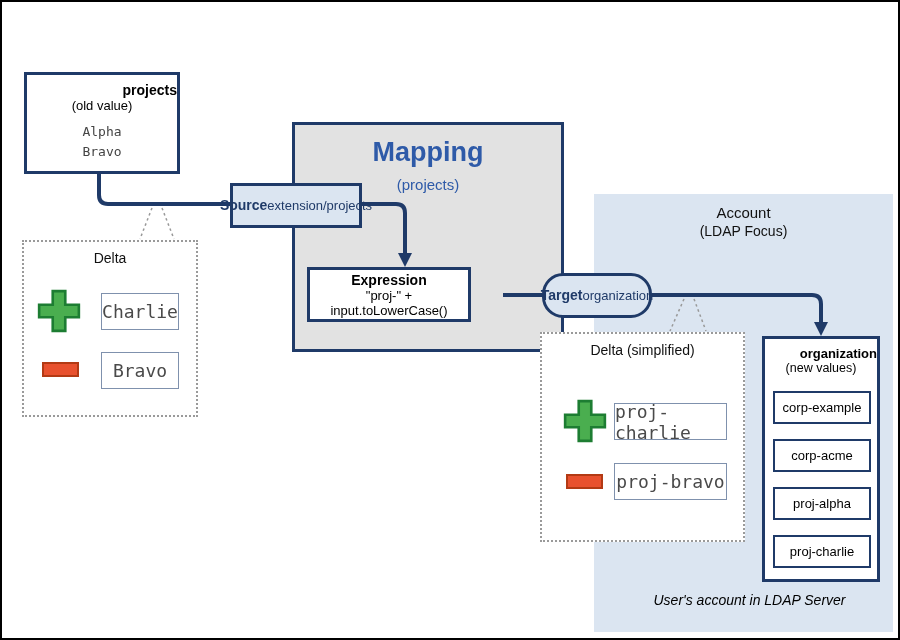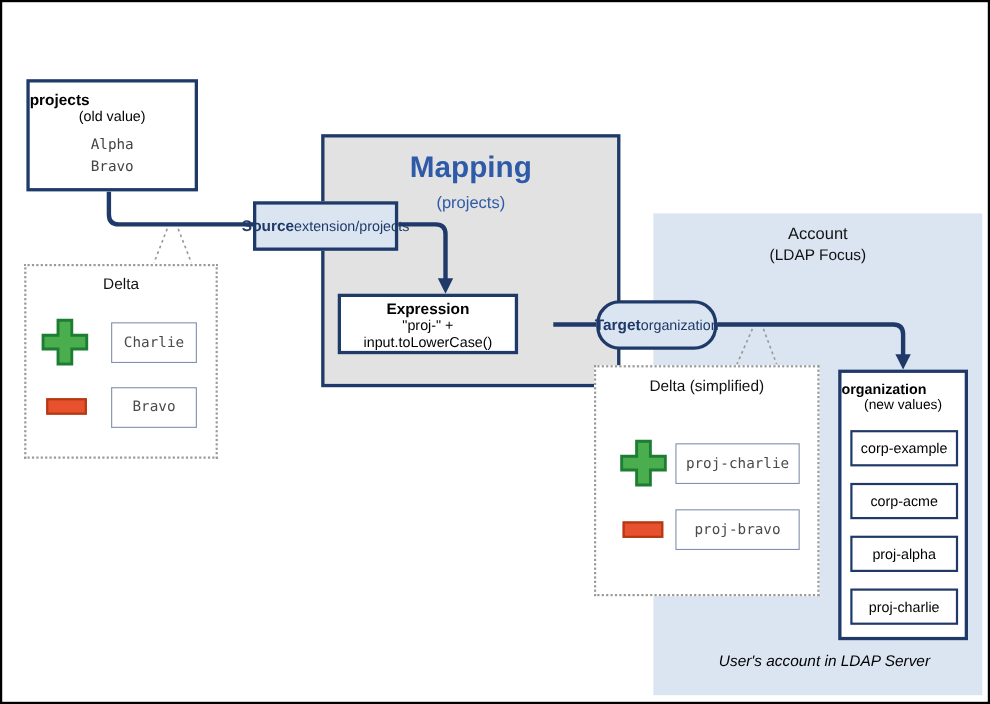"projects" .box-title { text-align: left -> right }
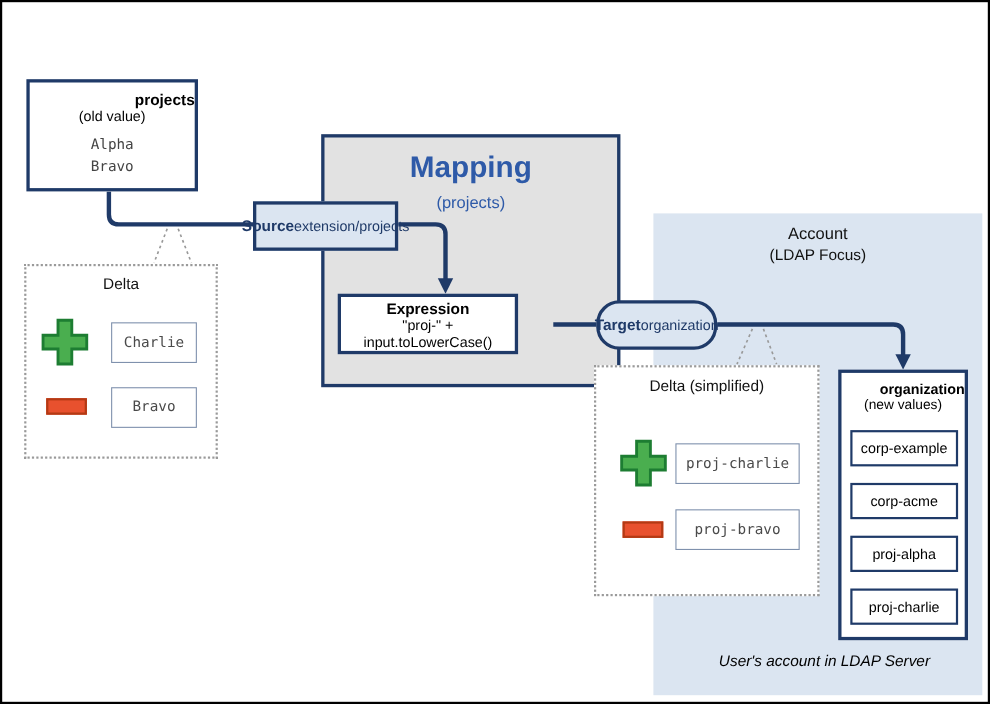"Charlie" .chip { font-size: 13px -> 18px }
